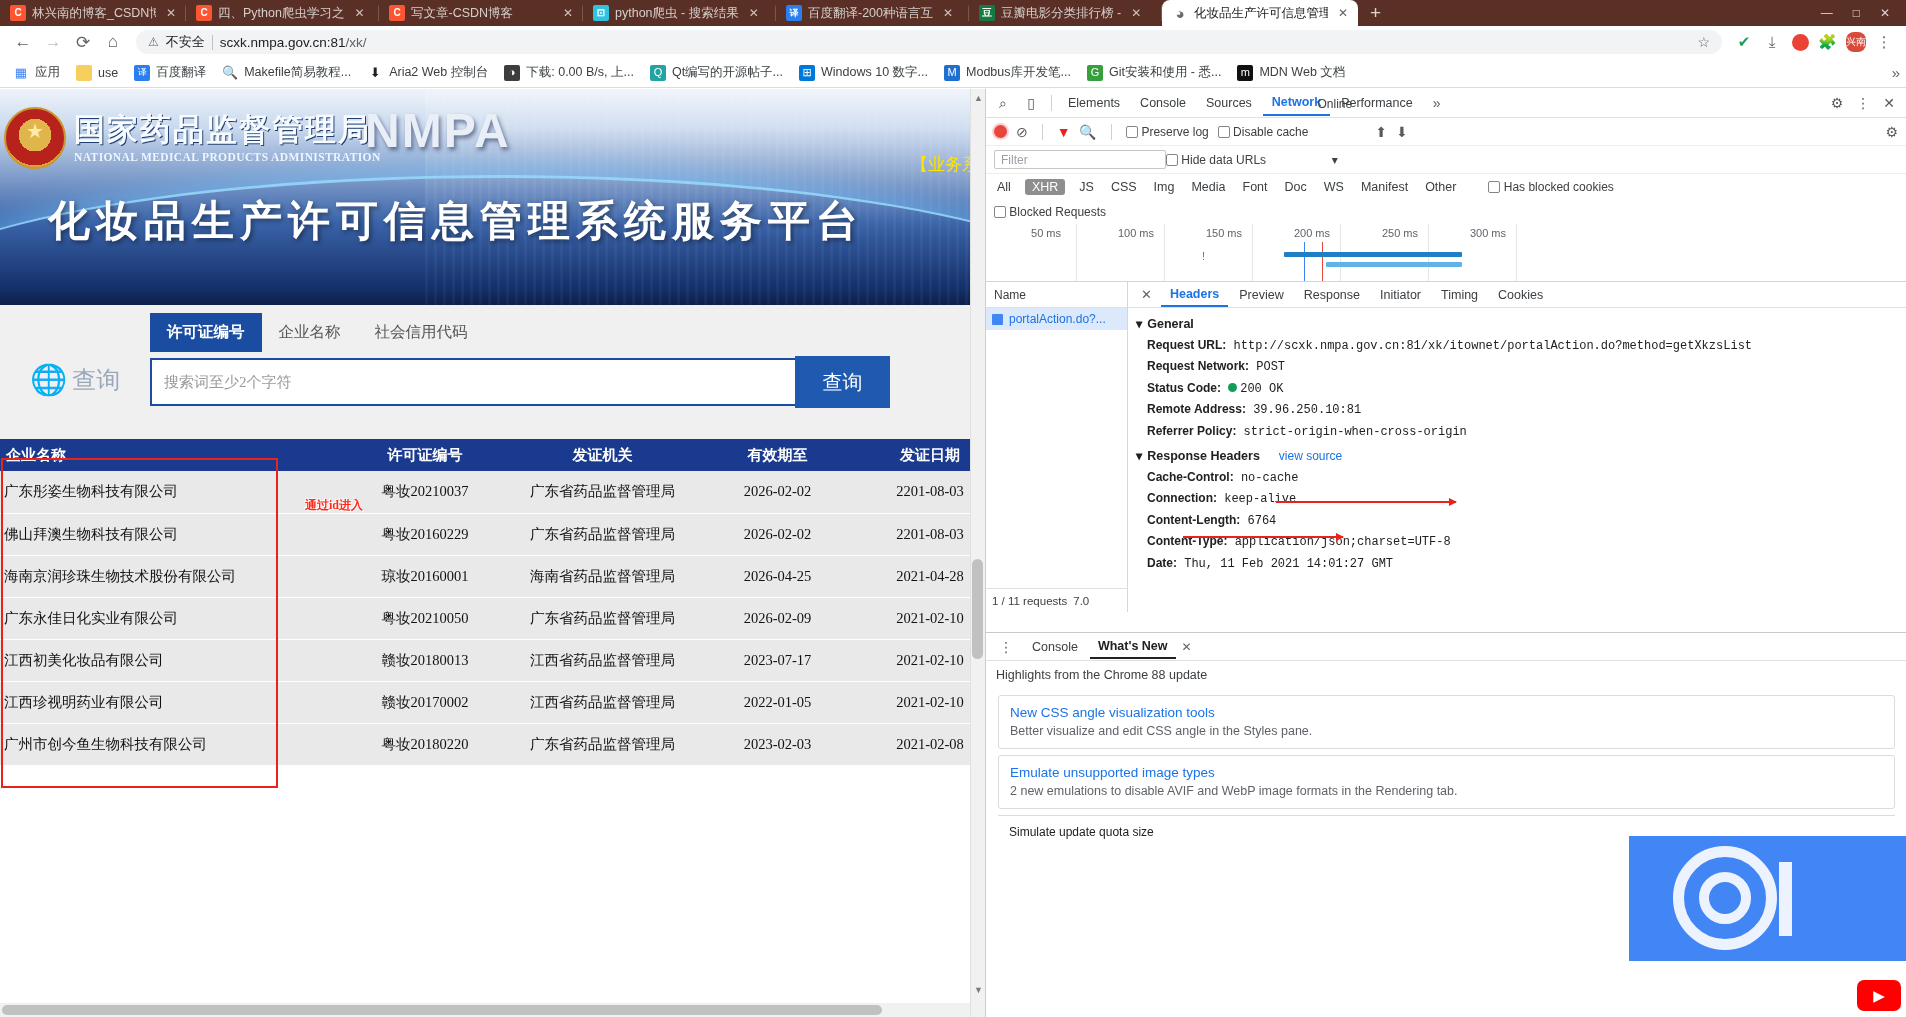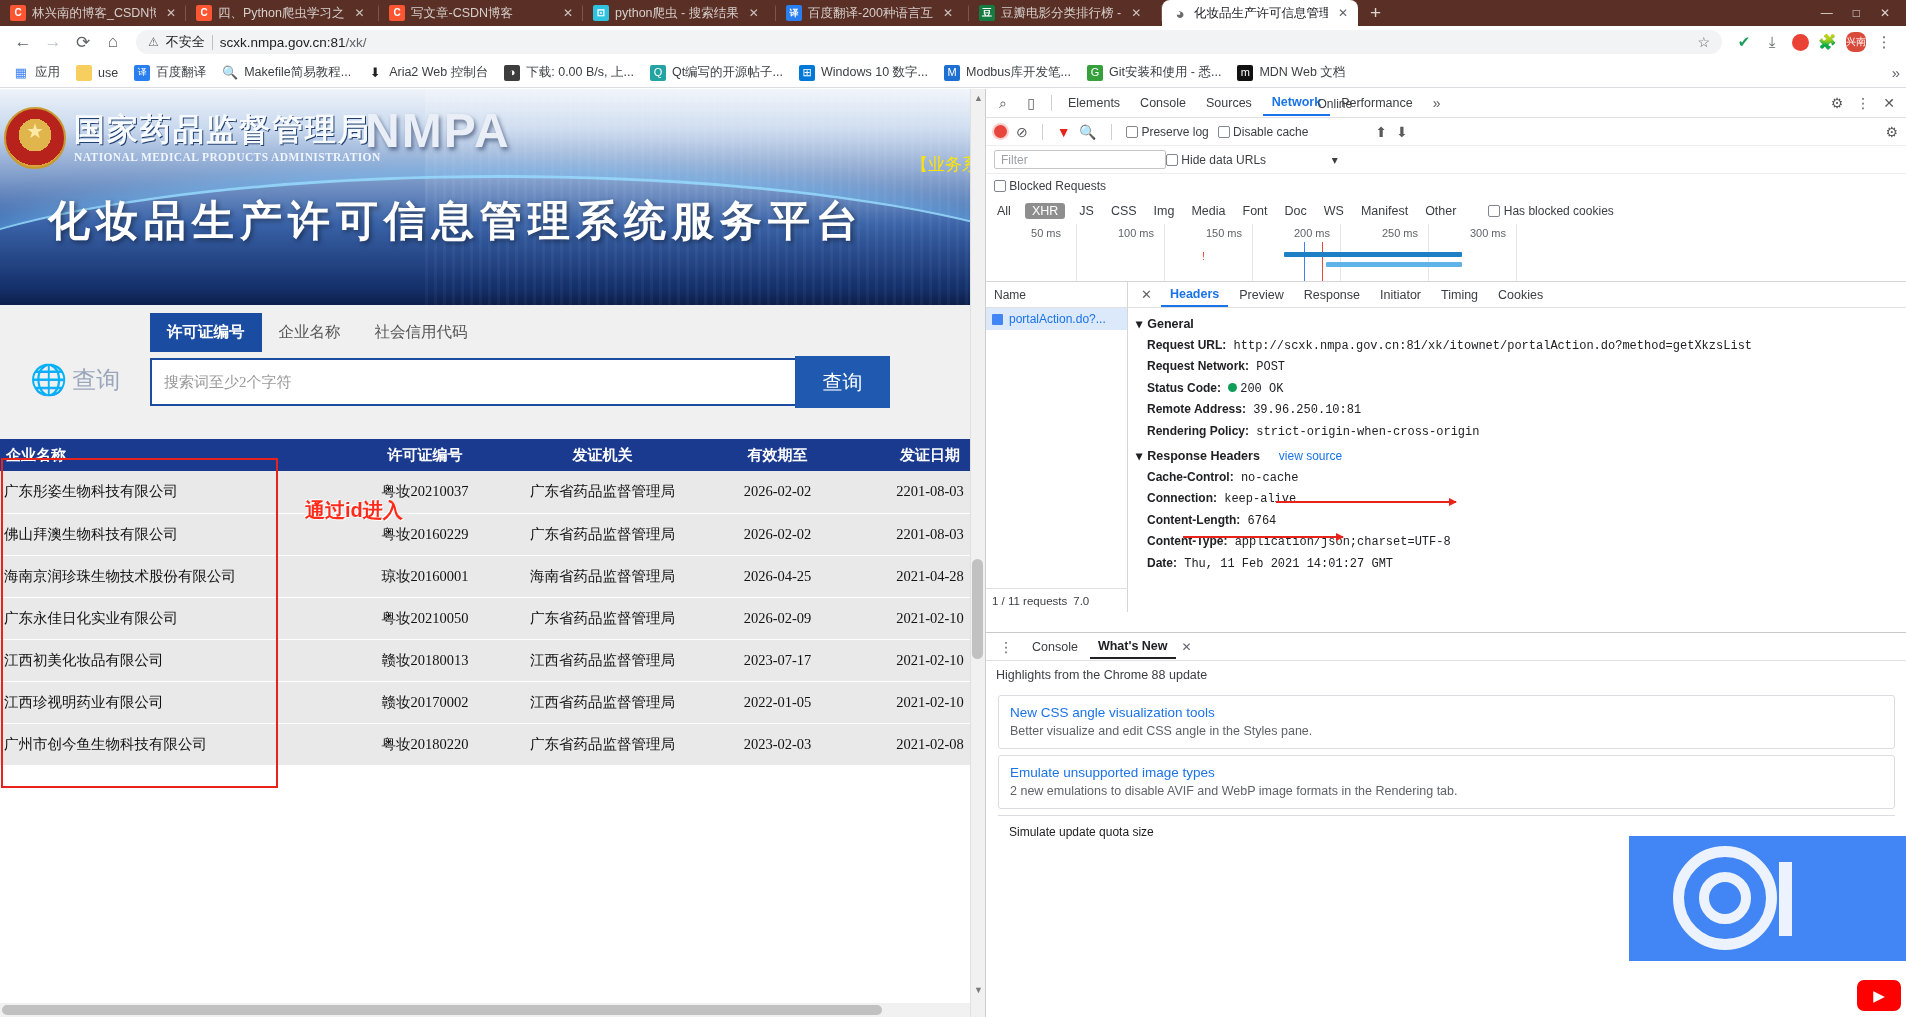"Blocked Requests" div { order: before "All" -> after "All" }
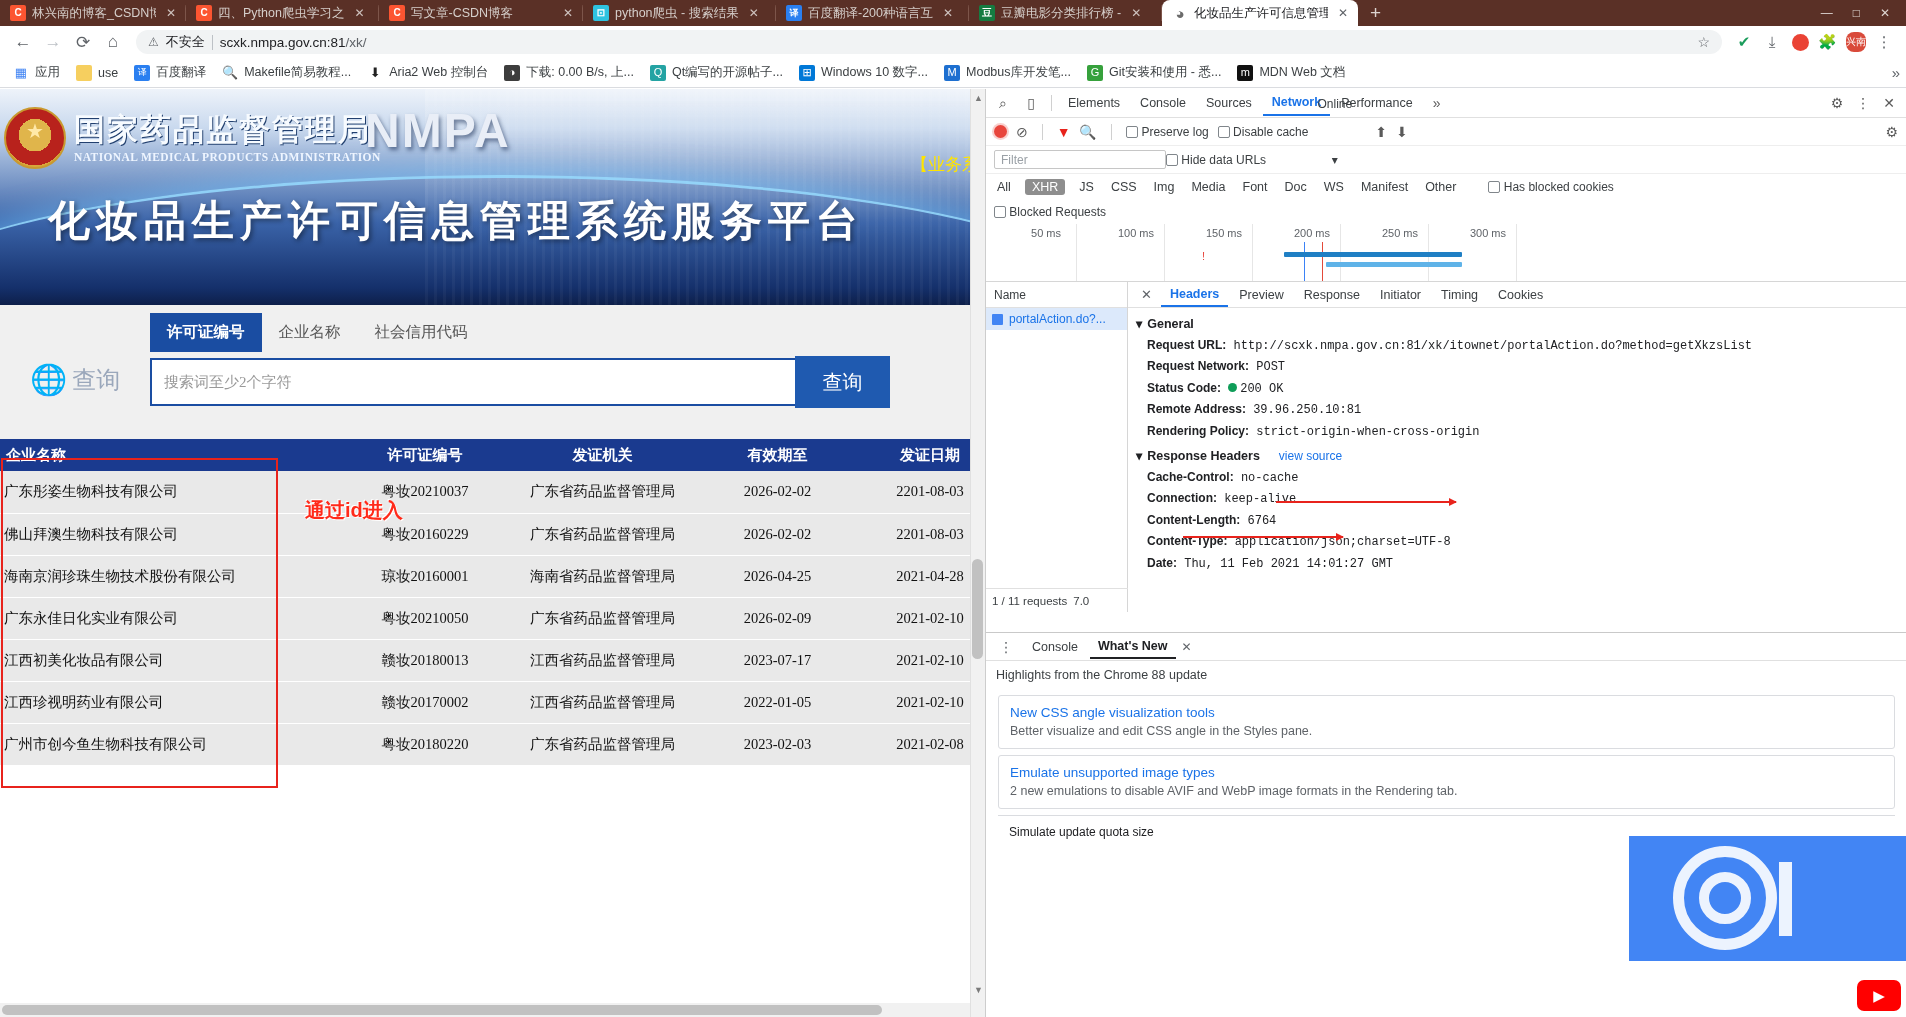"Rendering Policy:" span.k { text: Rendering -> Referrer }
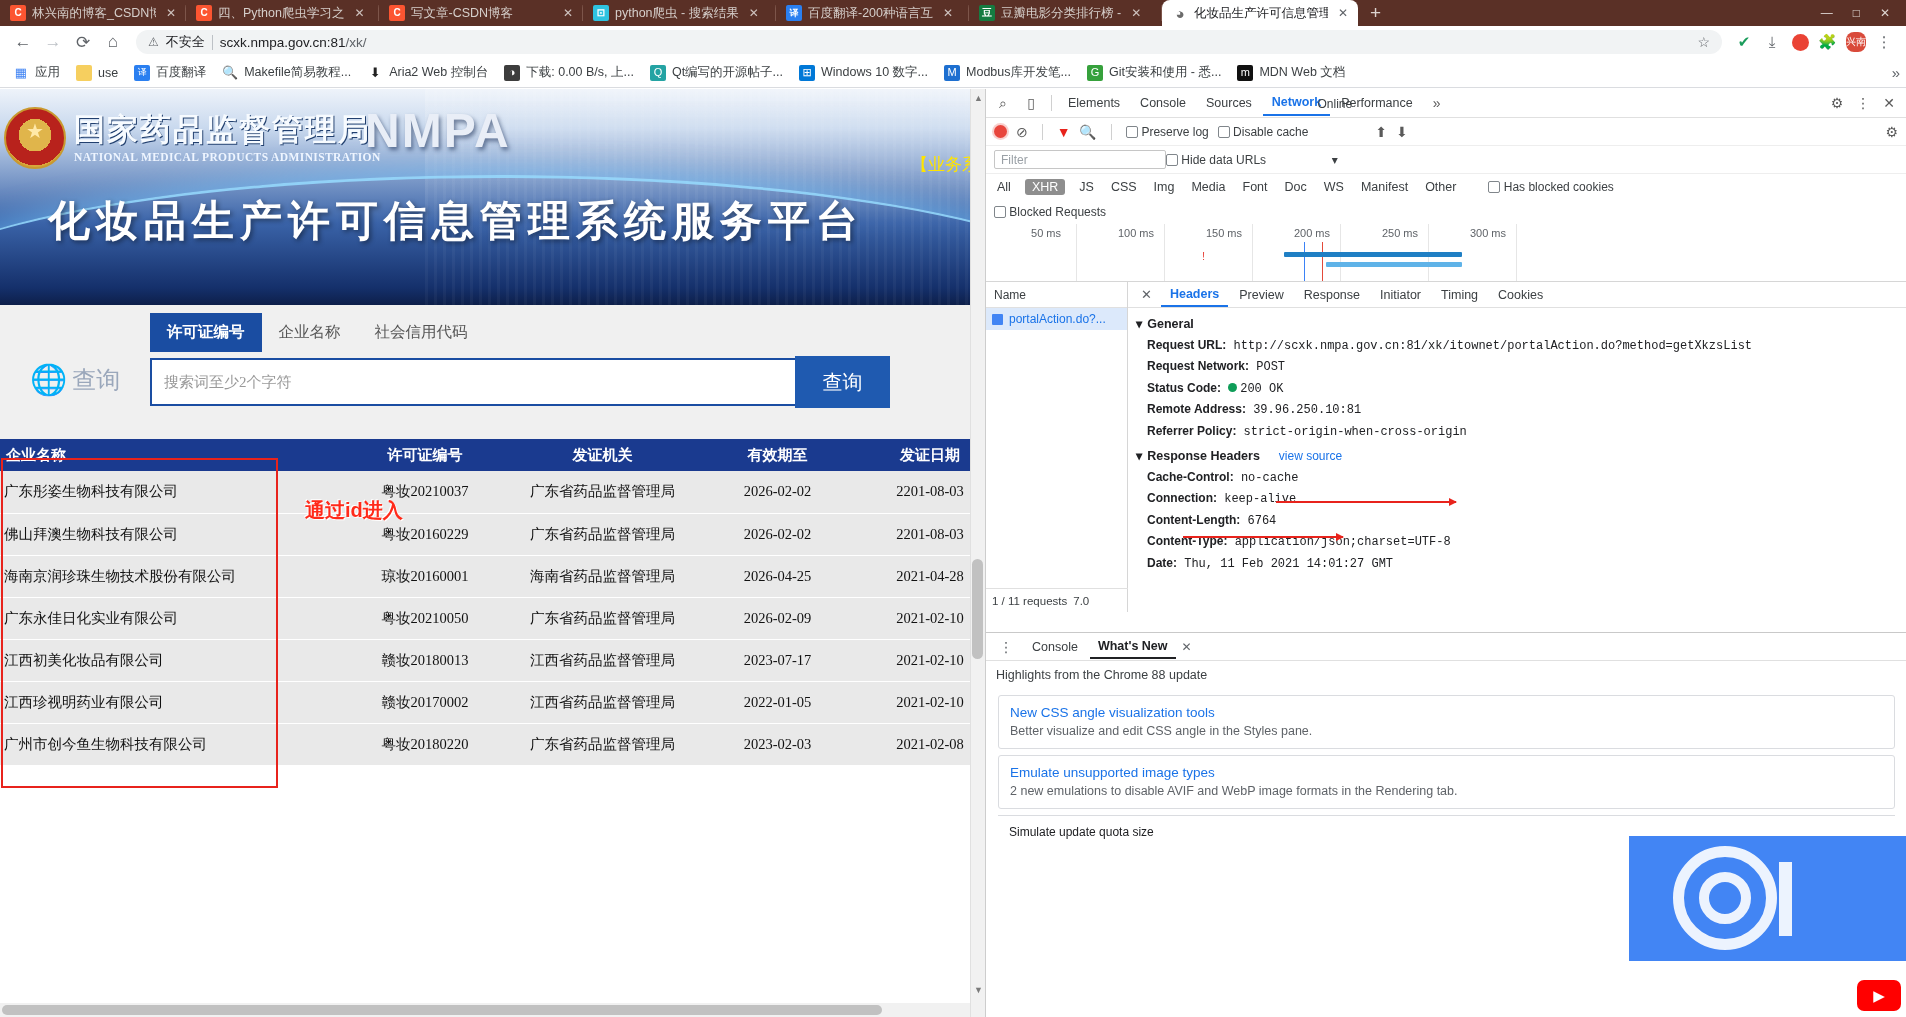"通过id进入" #annot { font-family: Liberation Sans, sans-serif -> Liberation Serif, serif; font-size: 20px -> 12px }
